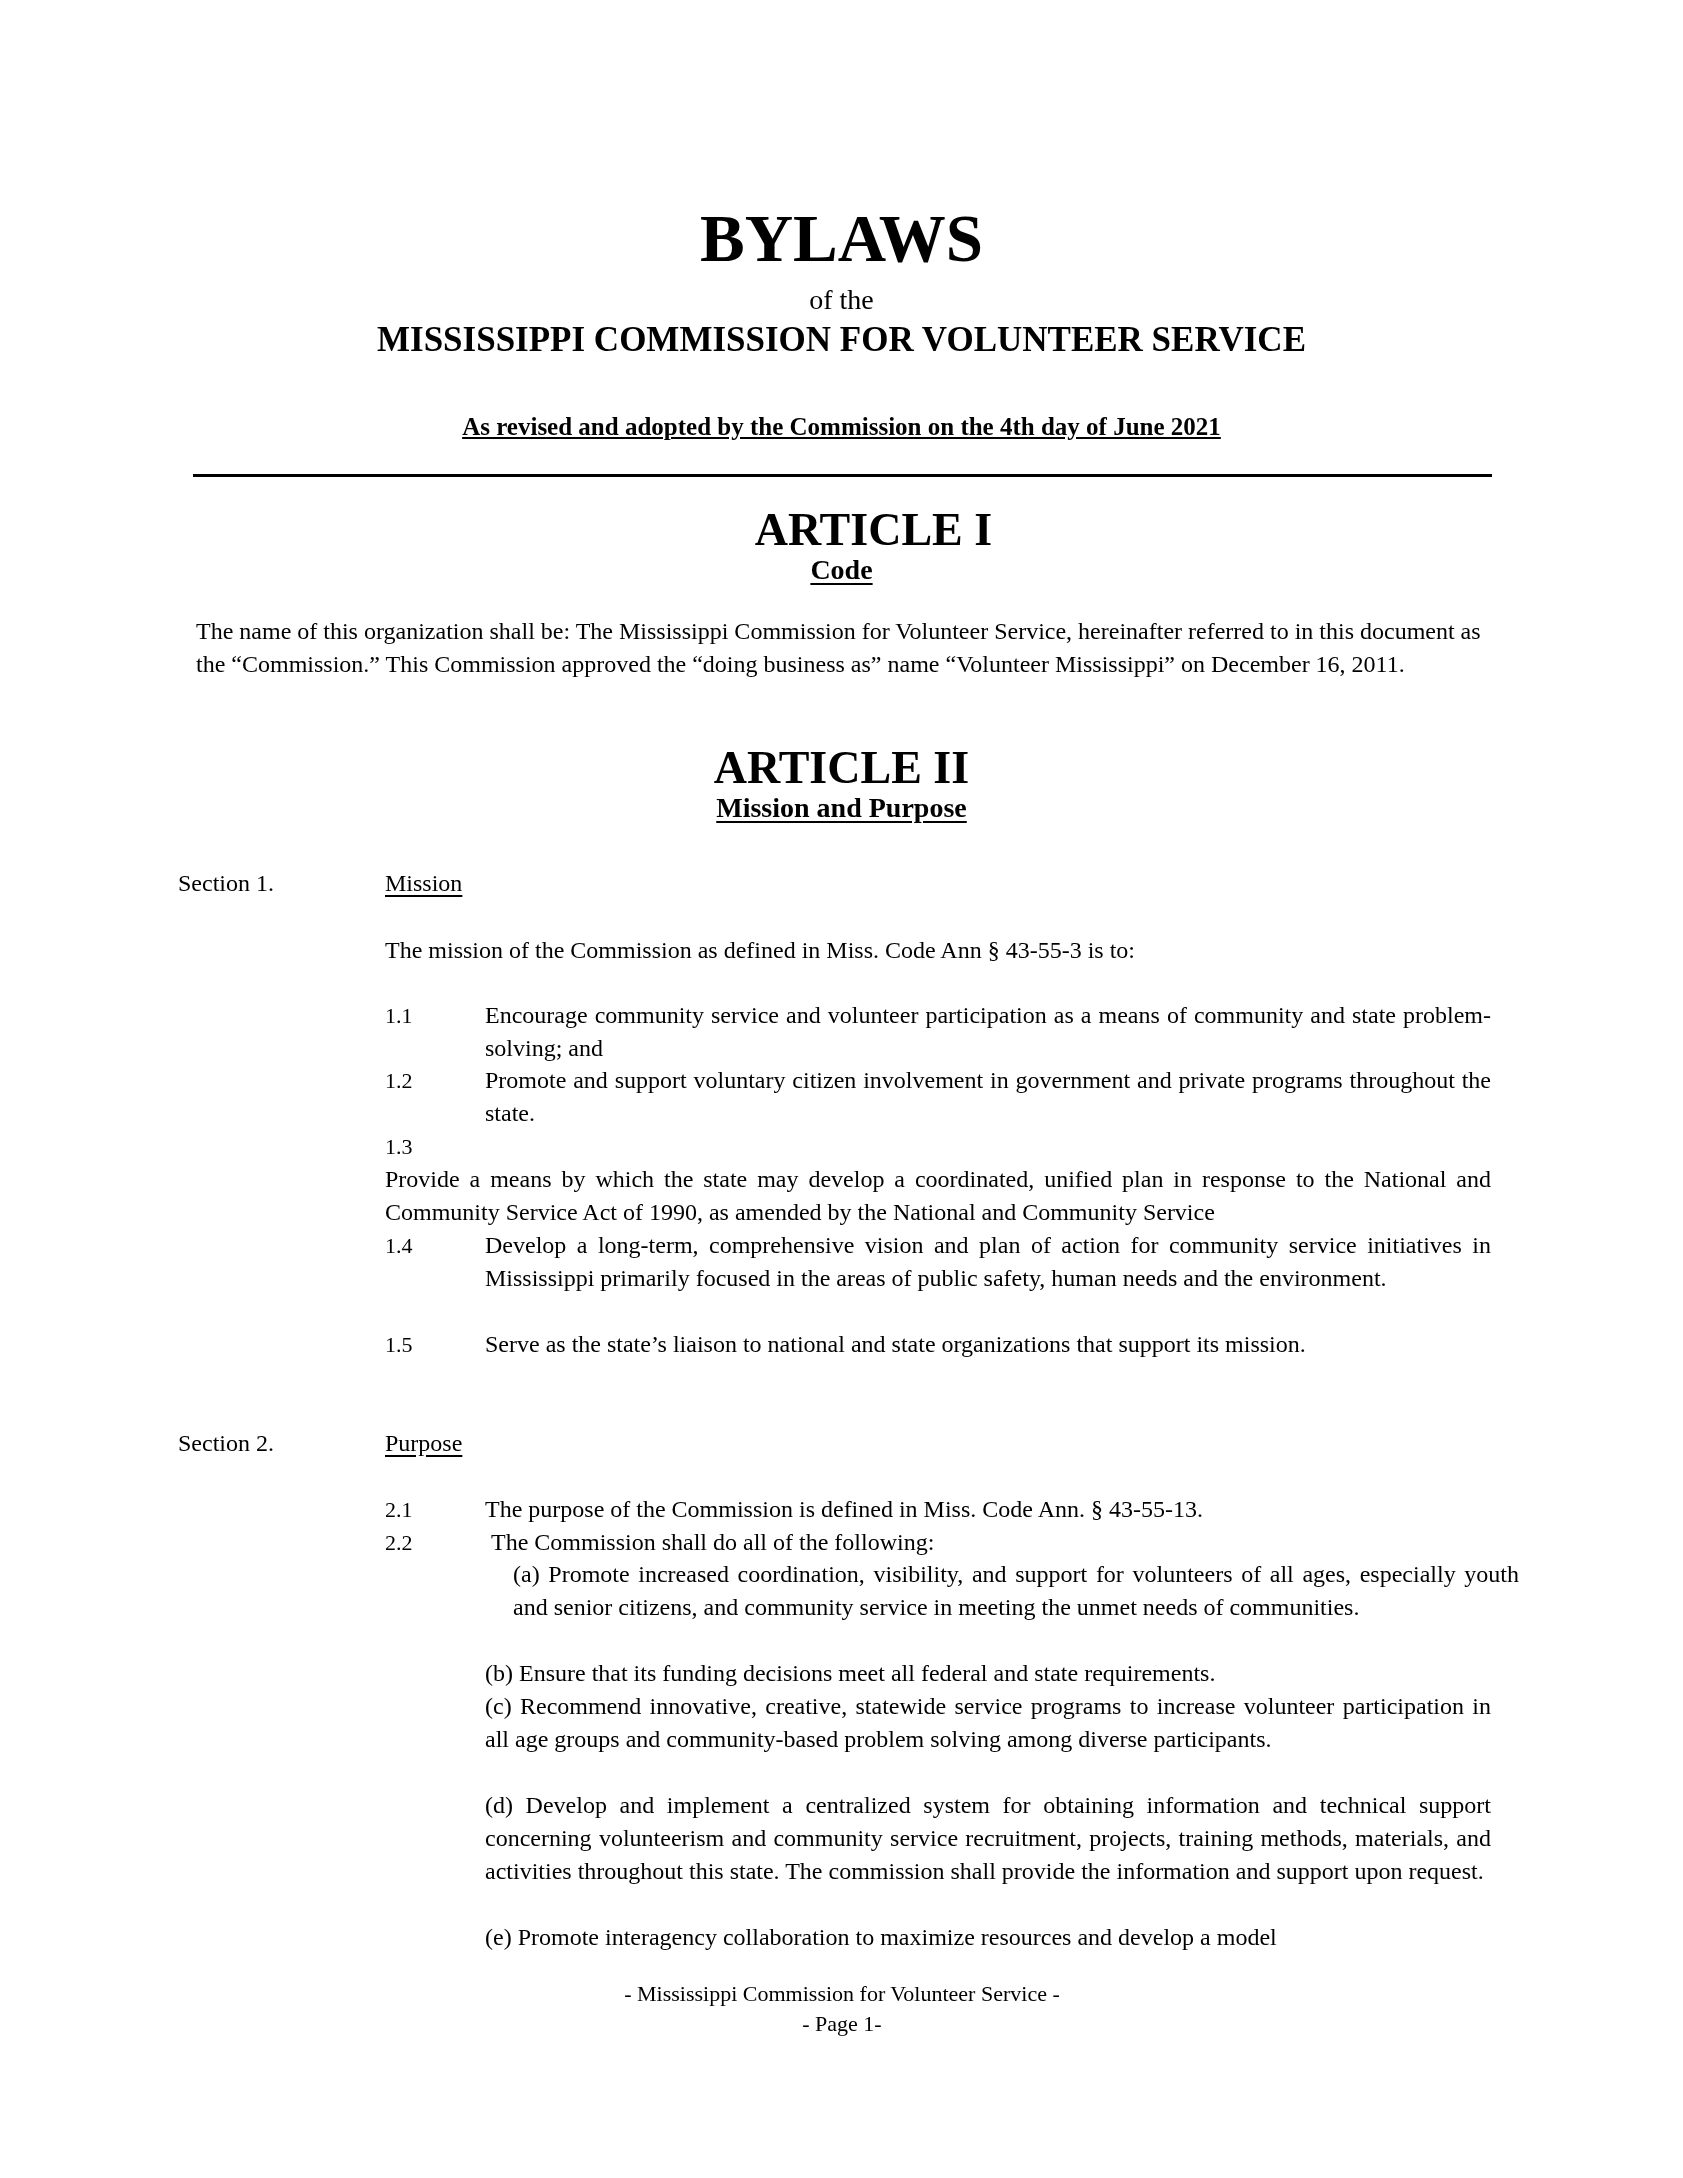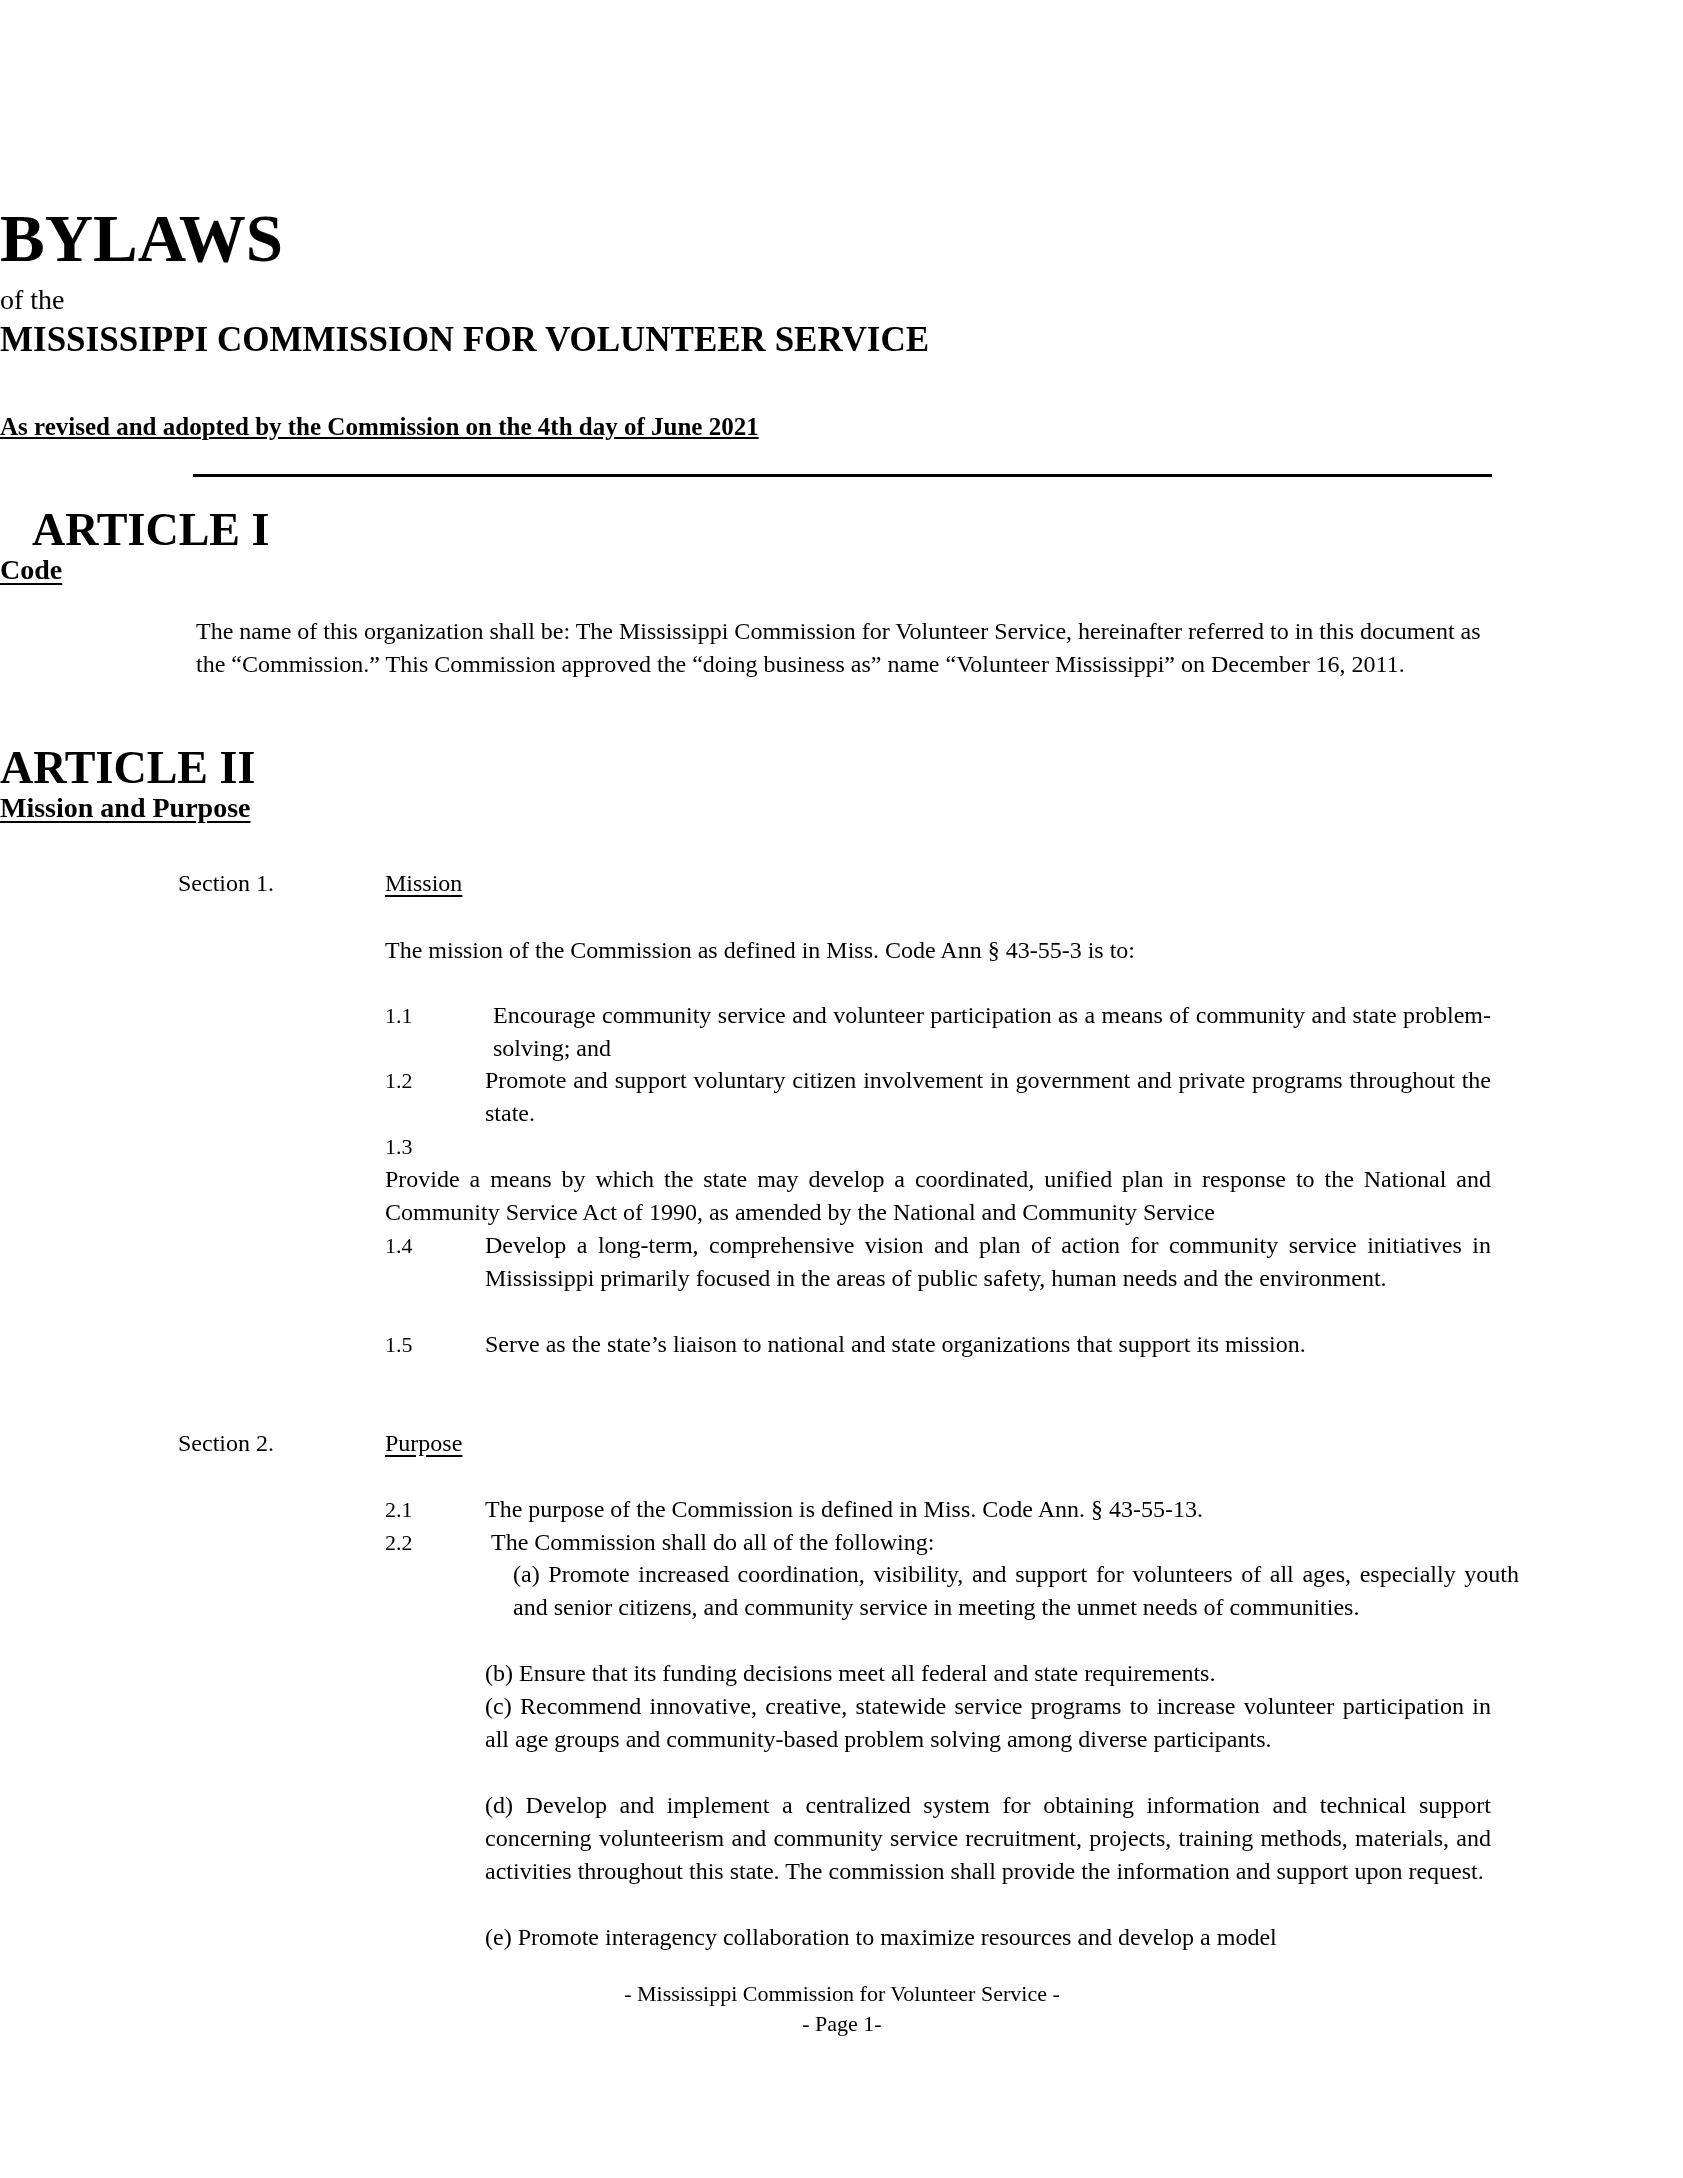"BYLAWS" .center { text-align: none -> center }
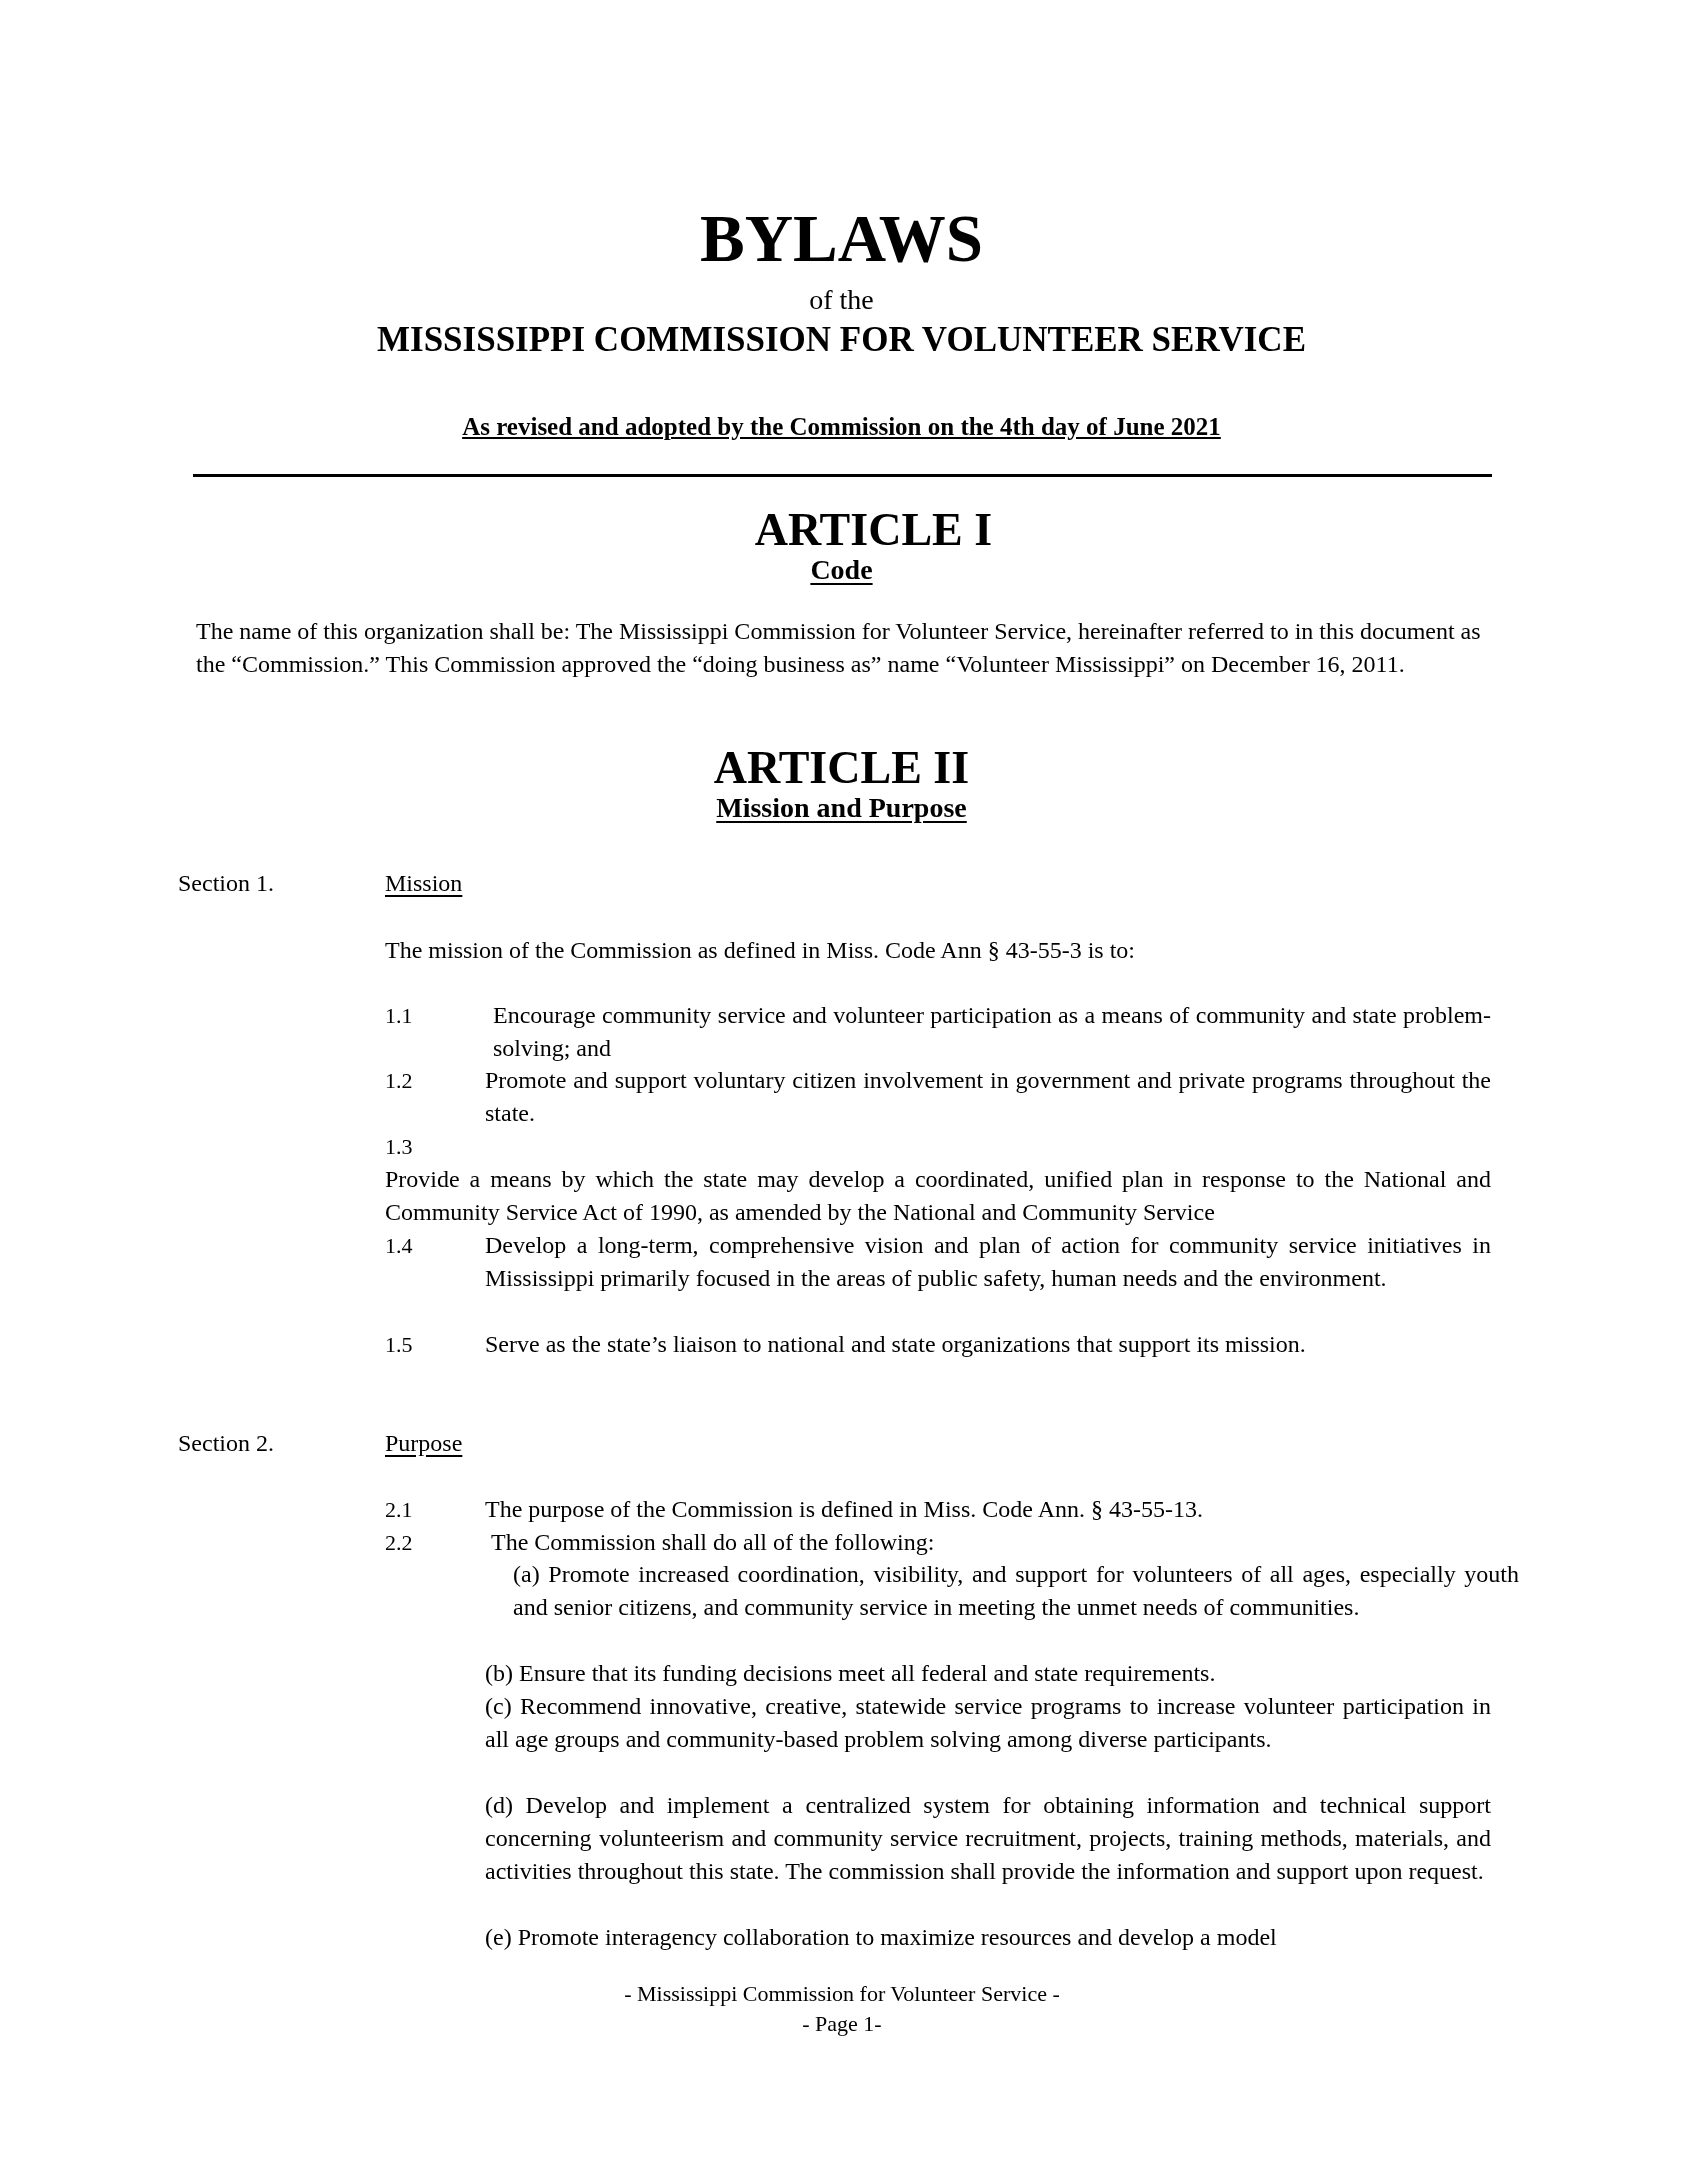"1.1" div.abs { gap: 8px -> none }
